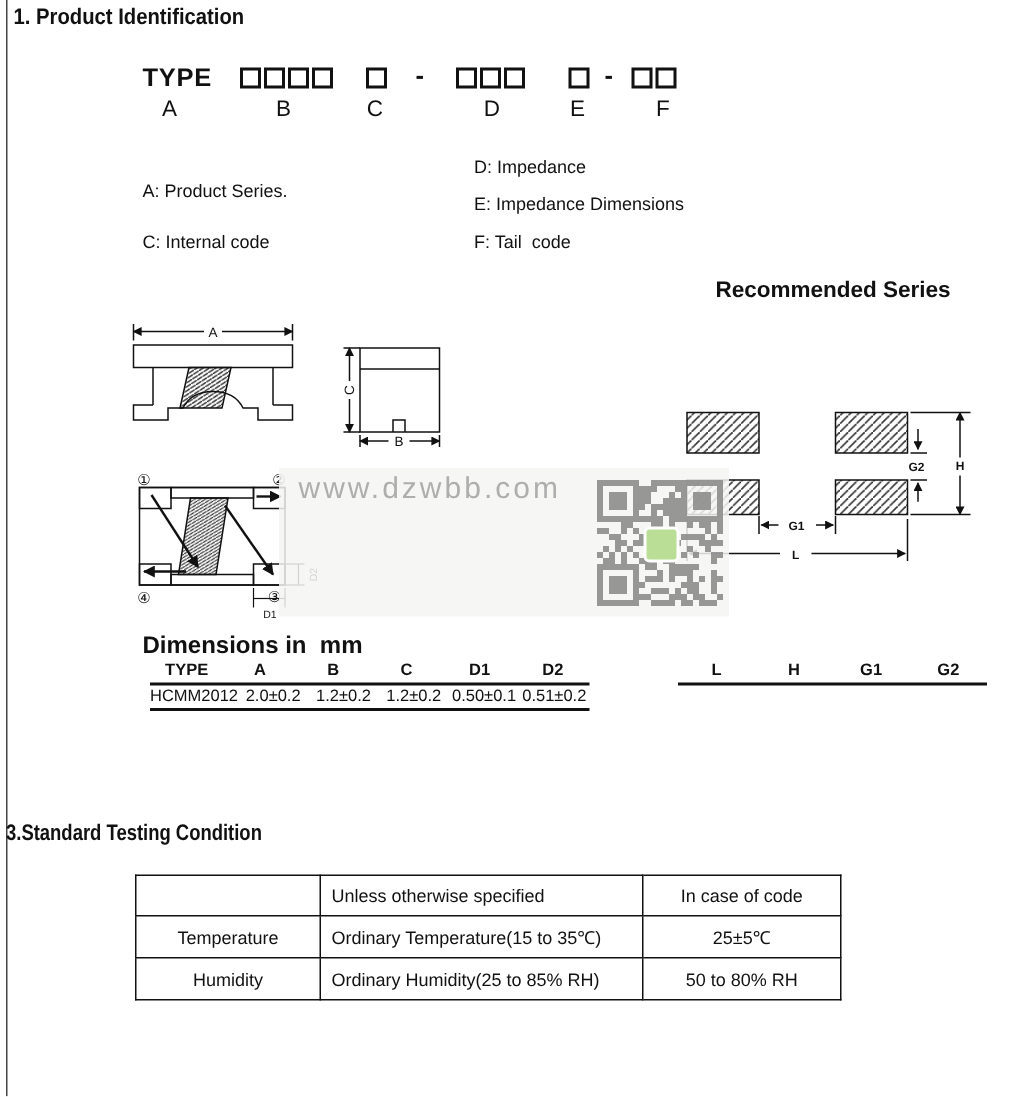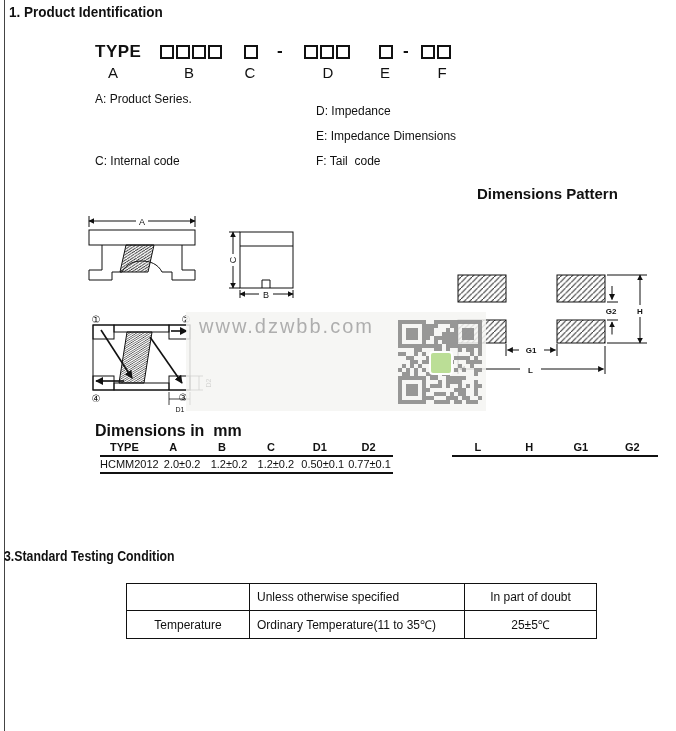"A: Product Series." div.abs { top: 92px -> 120px }
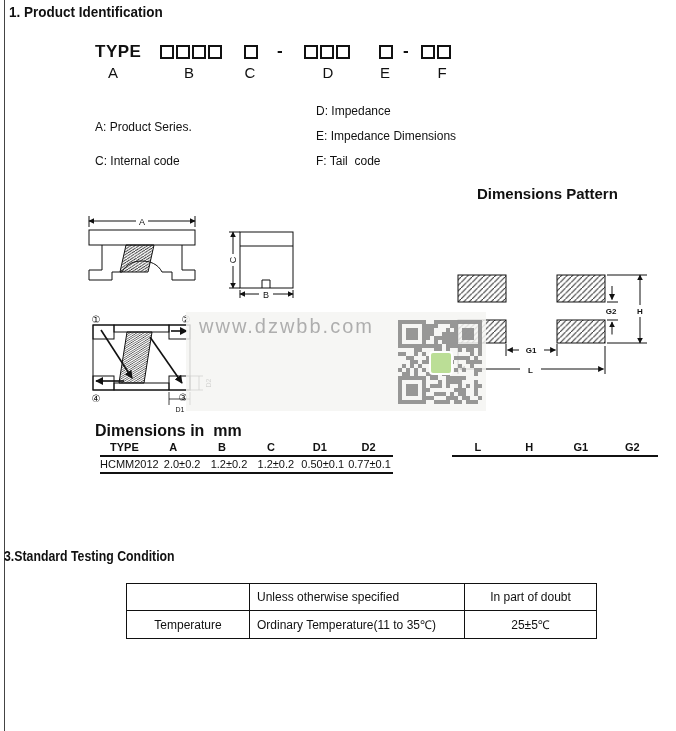"Dimensions Pattern" div.abs { text: Dimensions Pattern -> Recommended Series }
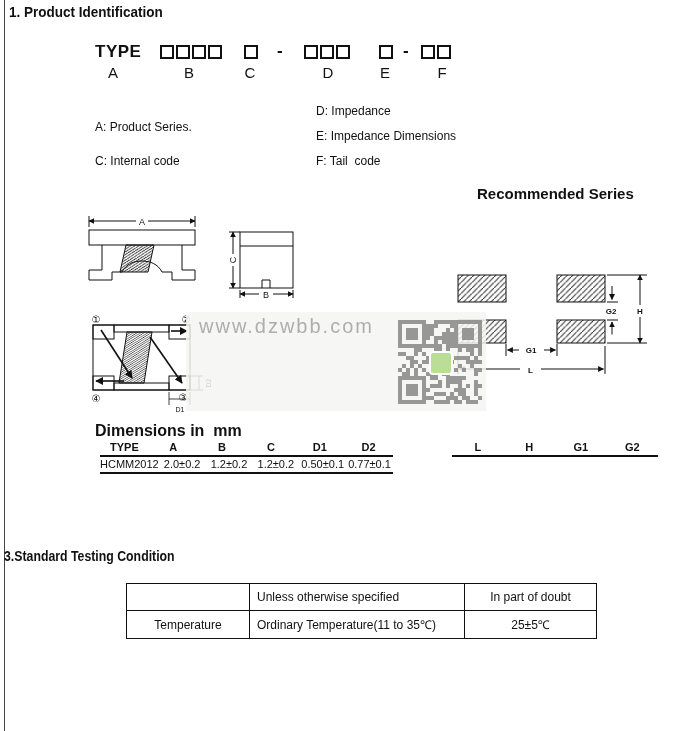"0.77±0.1" span { text: 0.77±0.1 -> 0.51±0.2 }
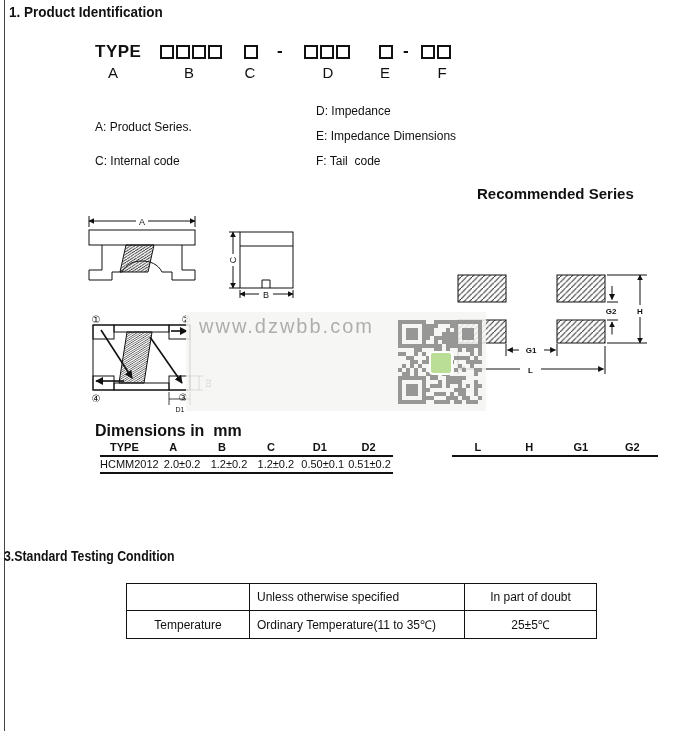"Unless otherwise specified" table.testtab, table.testtab td { margin-left: 36px -> none }
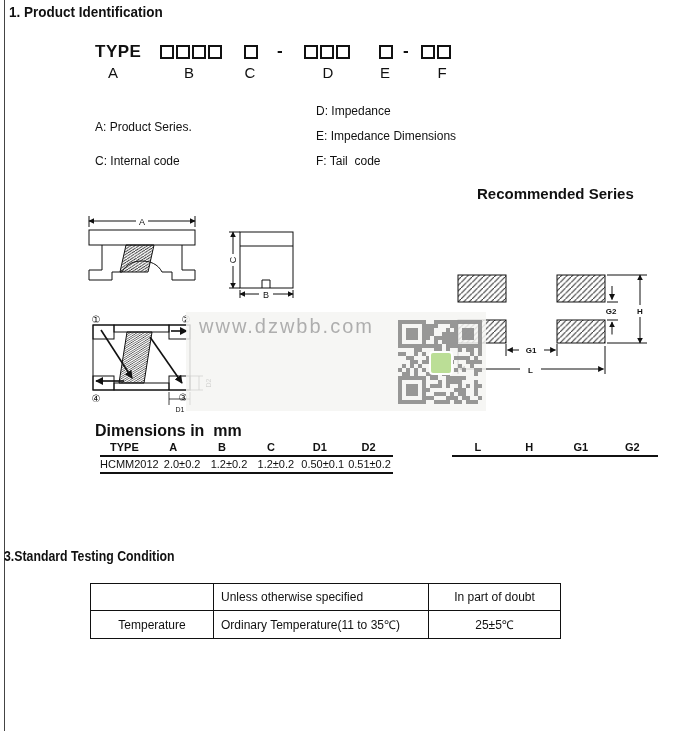"In part of doubt" td { text: part of doubt -> case of code }
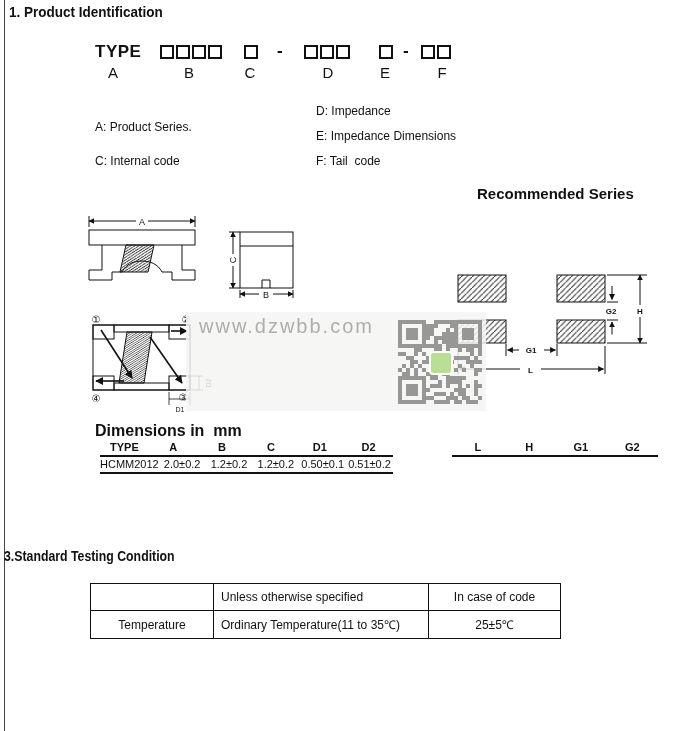"Ordinary Temperature(11 to 35℃)" td.speccol { text: 11 -> 15 }
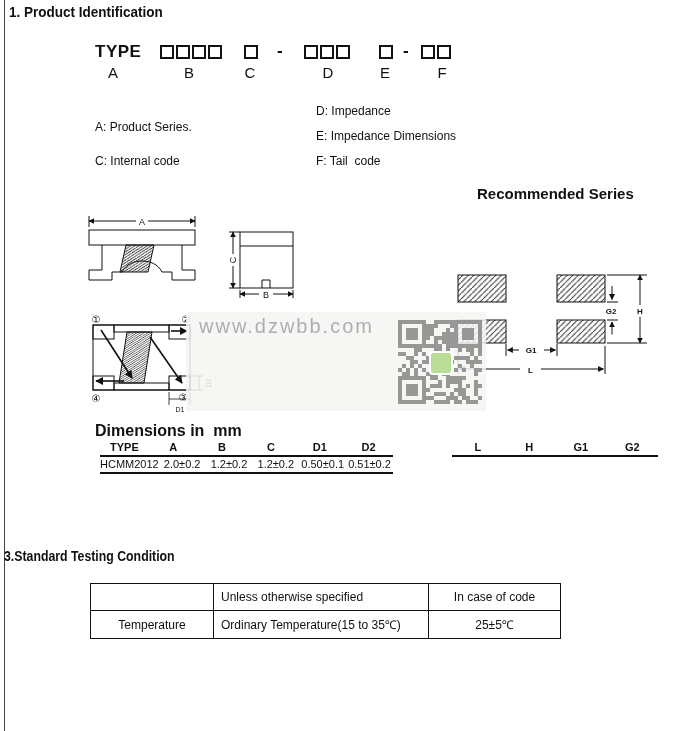"Humidity" tr { html: none -> <tr> <td>Humidity</td> <td>Ordinary Humidity(25 to 85% RH)</td> <td>50 to 80% RH</td> </tr> }
